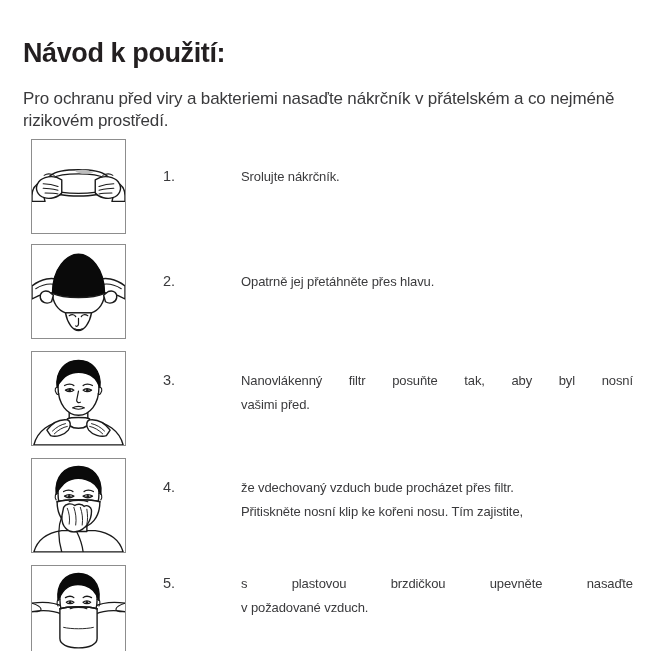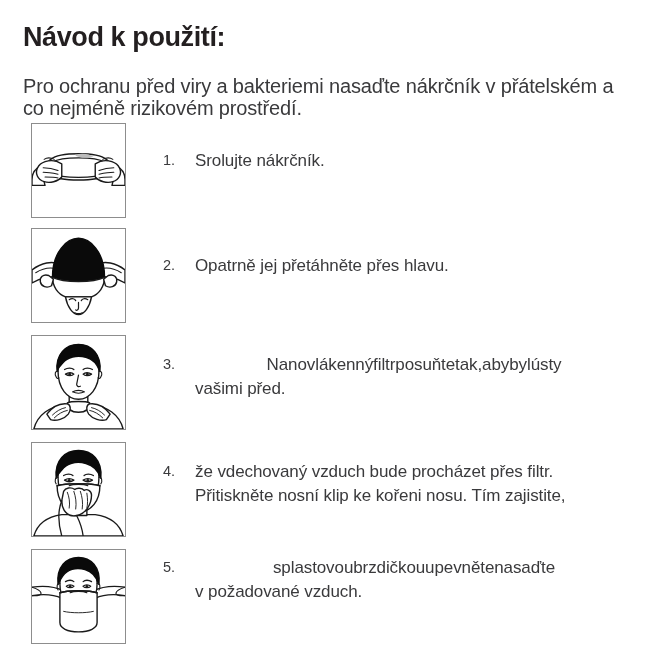"Návod k použití:" .page { top: 0 -> 16px }
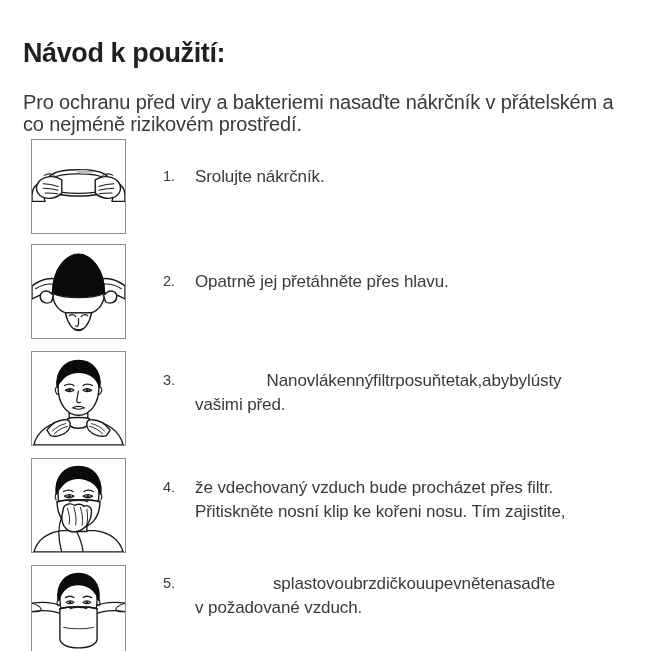"Pro ochranu před viry a" .intro { font-size: 20px -> 17px }
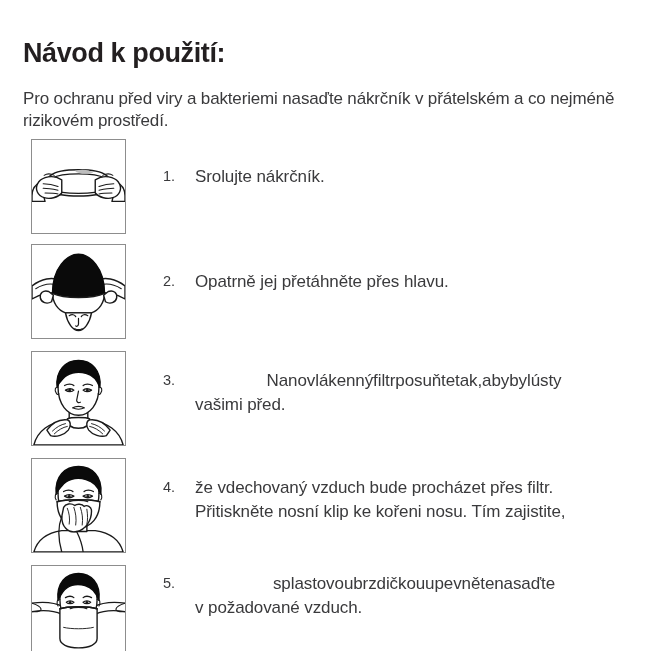"Srolujte nákrčník." .step-text { font-size: 17px -> 13px; margin-left: none -> 46px }
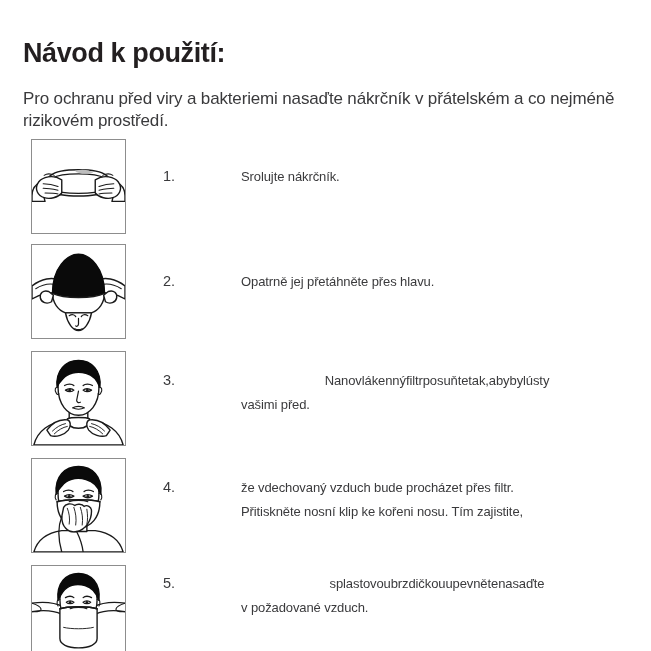"Nanovlákenný" .spread { justify-content: center -> space-between }
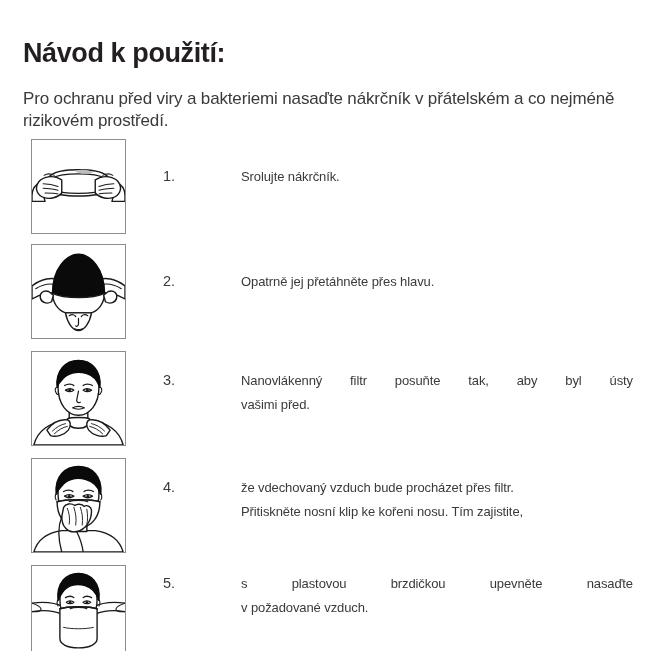"ústy" span { text: ústy -> nosní }
